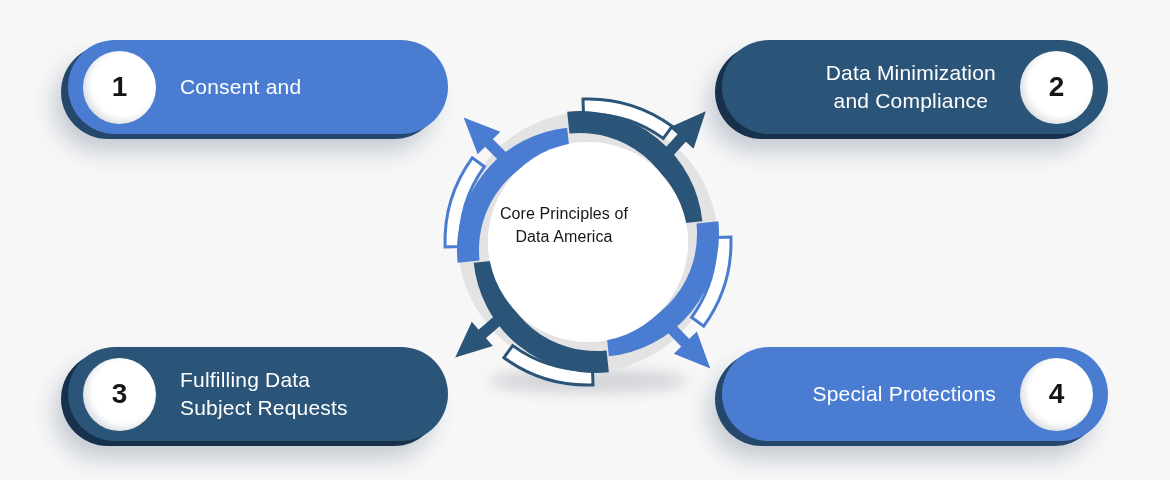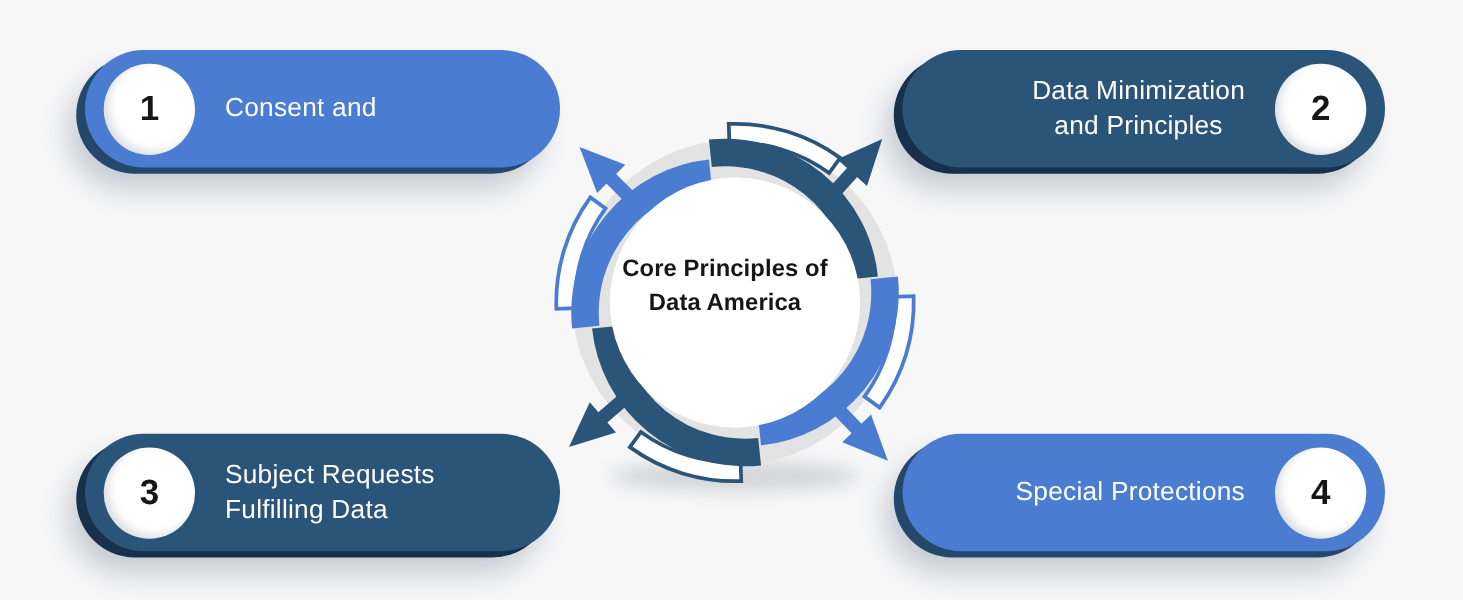"and Principles" span { text: Principles -> Compliance }
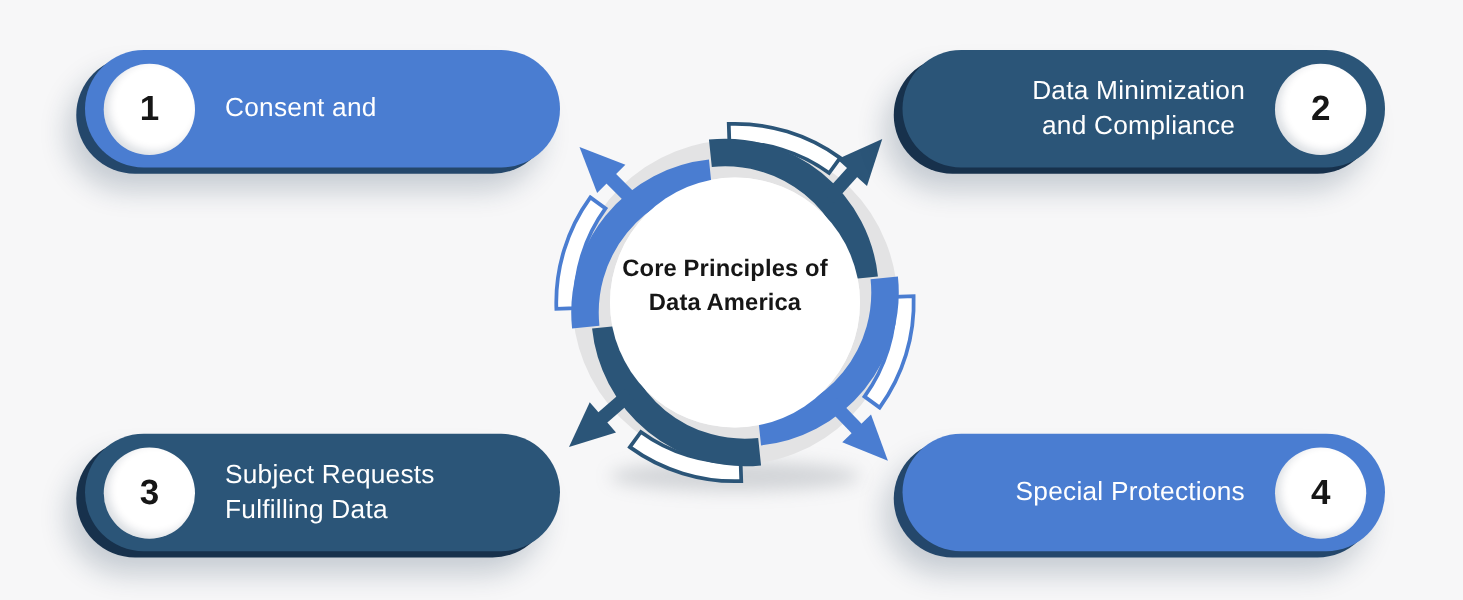"Core Principles of" .hub-label { font-size: 19px -> 16px; font-weight: bold -> normal; left: 470px -> 454px }
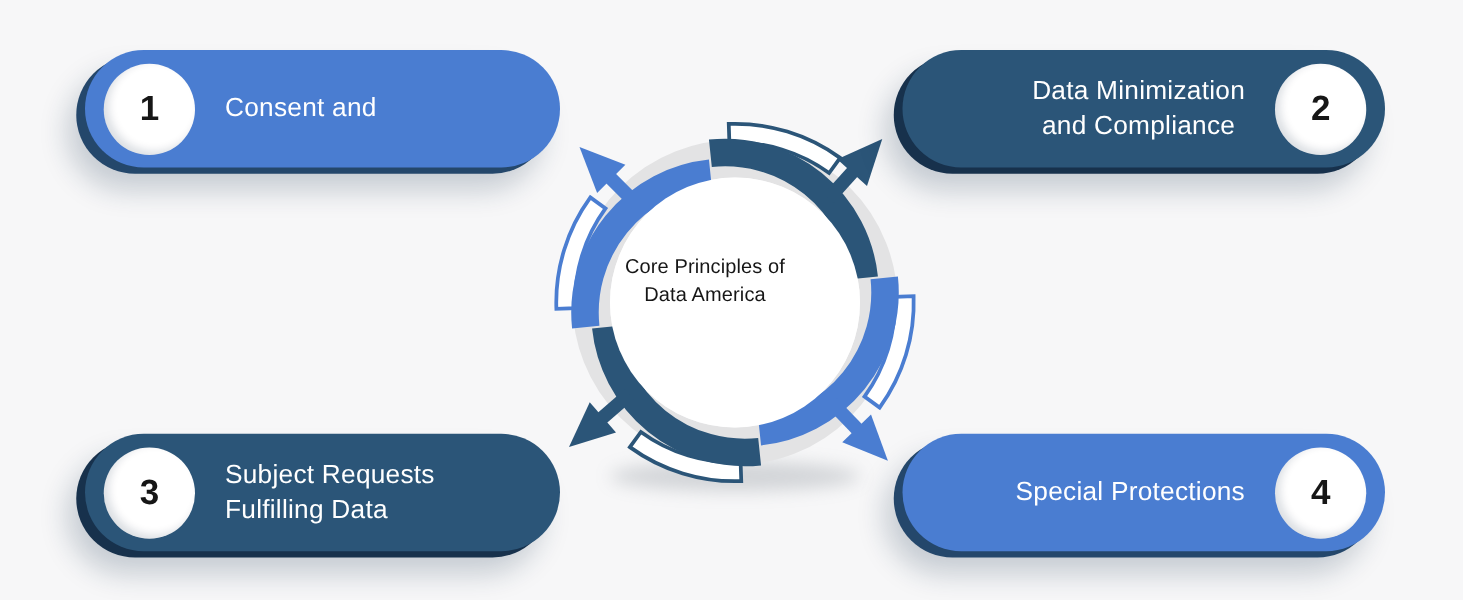"Subject Requests" span { order: before "Fulfilling Data" -> after "Fulfilling Data" }
